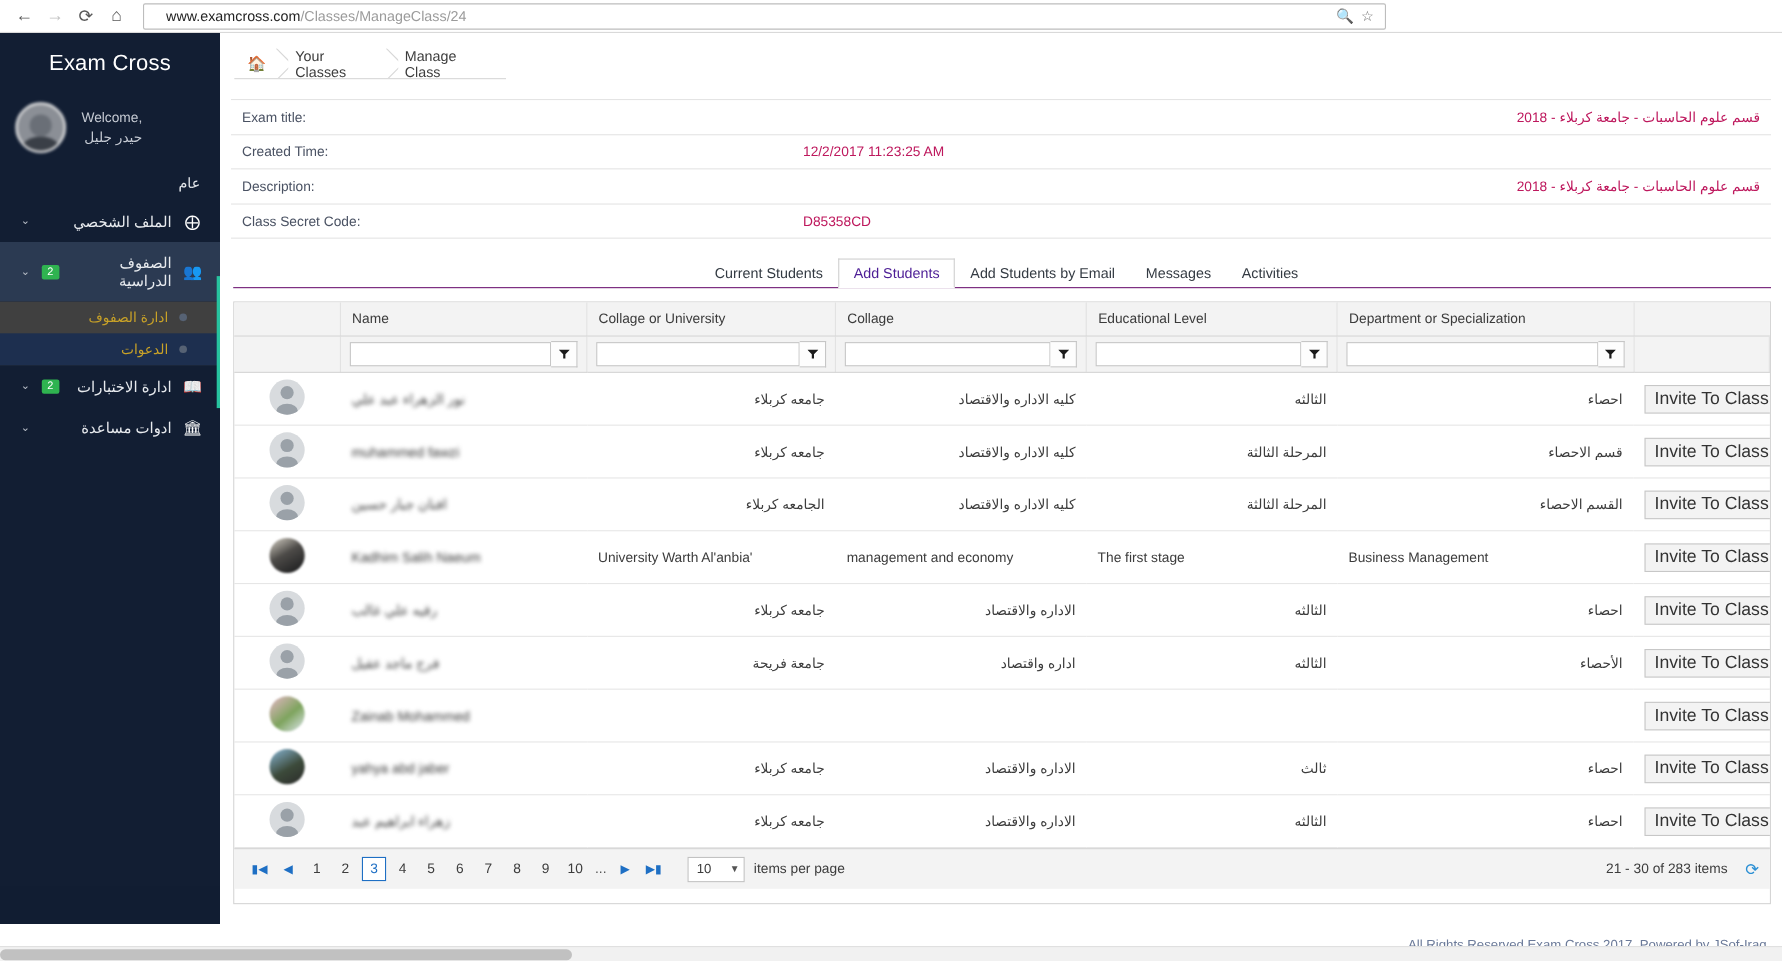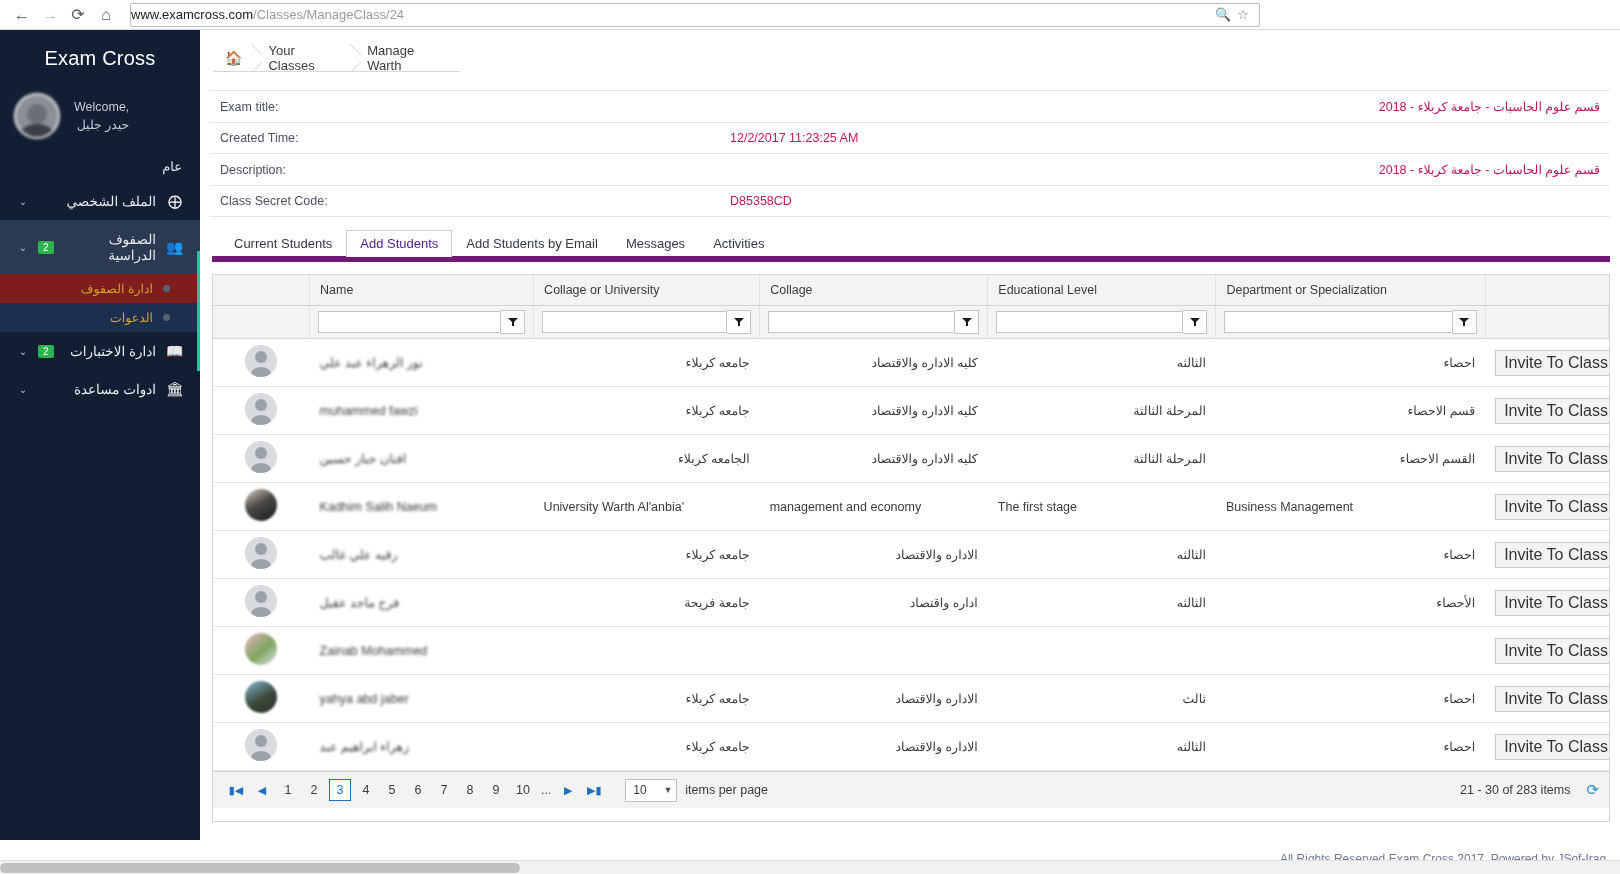"www.examcross.com/Classes/ManageClass/24" #omnibox { padding: 0 6px 0 0 -> 0 6px 0 20px }
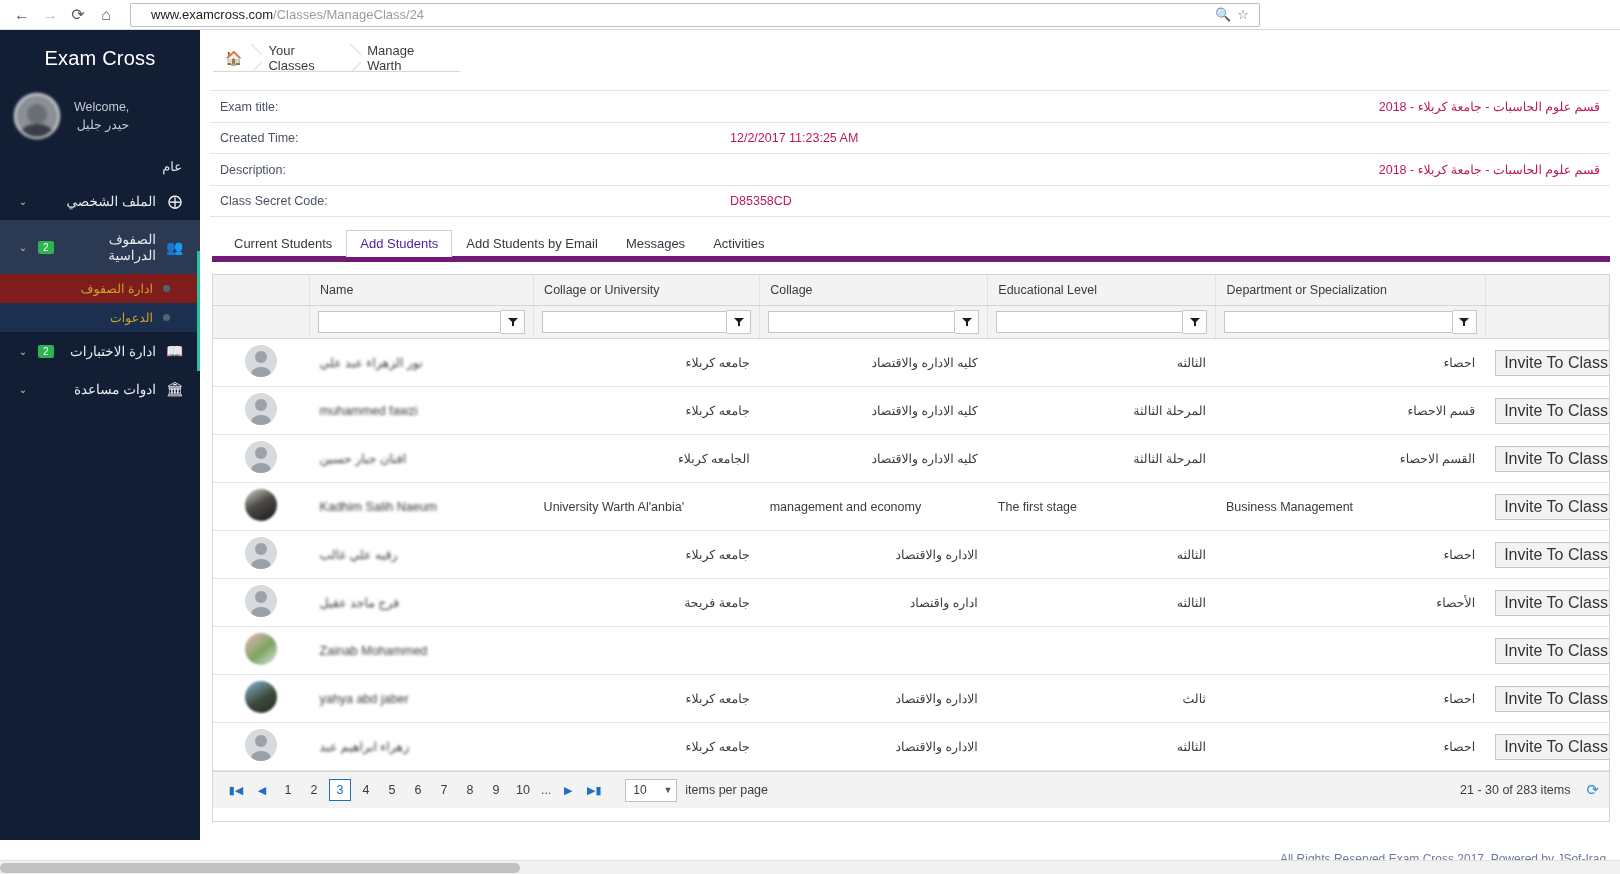"Manage Warth" span { text: Warth -> Class }
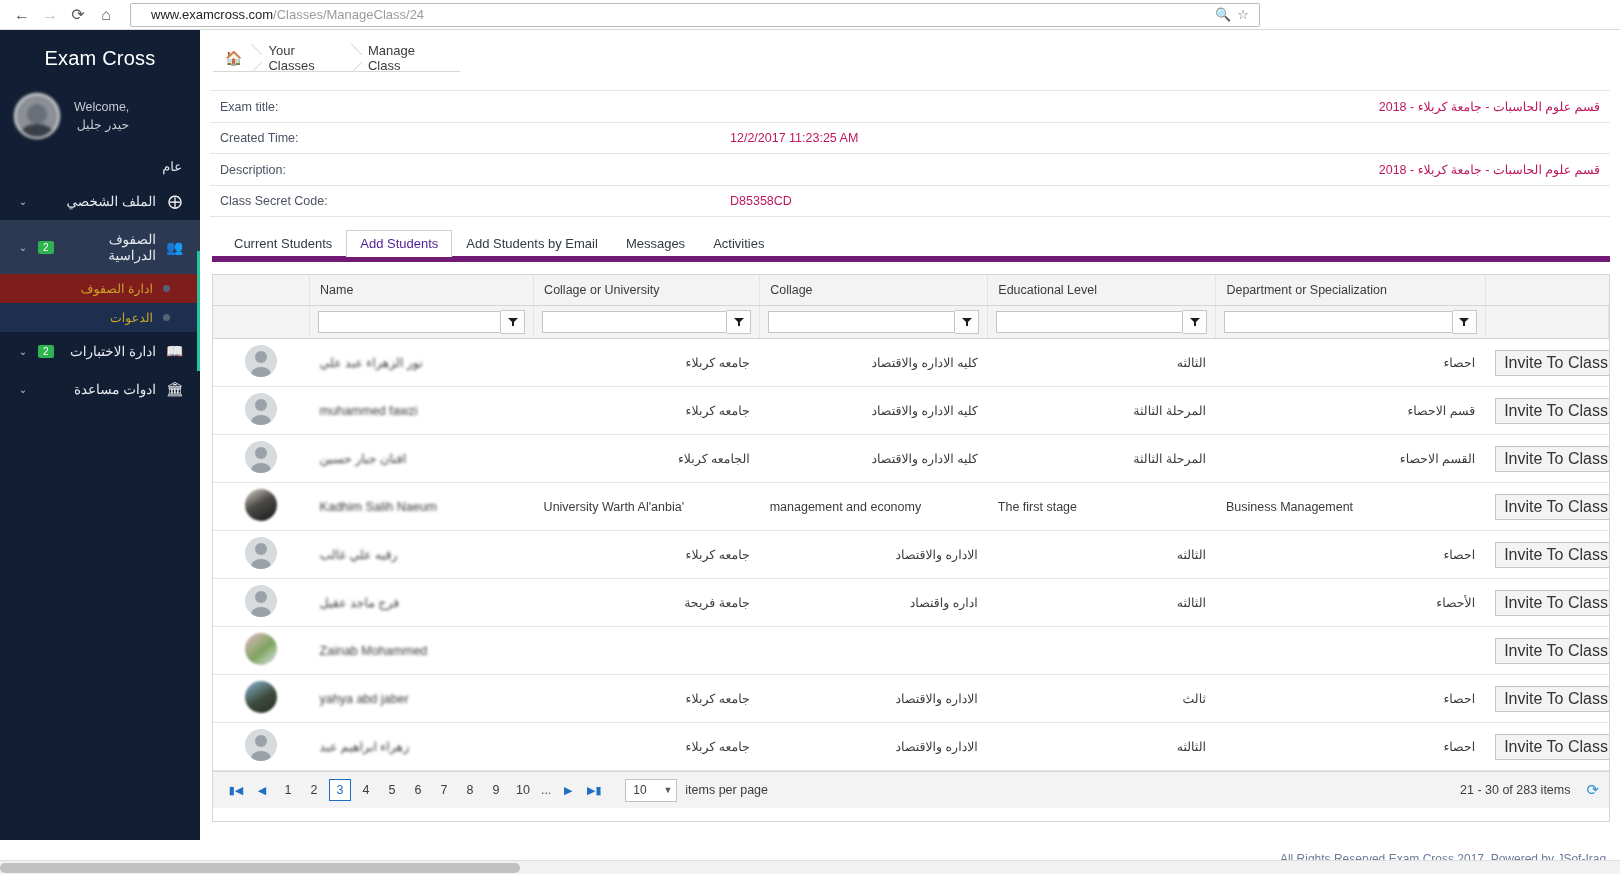"Current Students" #tabs { border-bottom: 6px solid #701a75 -> 1px solid #701a75; justify-content: none -> center }
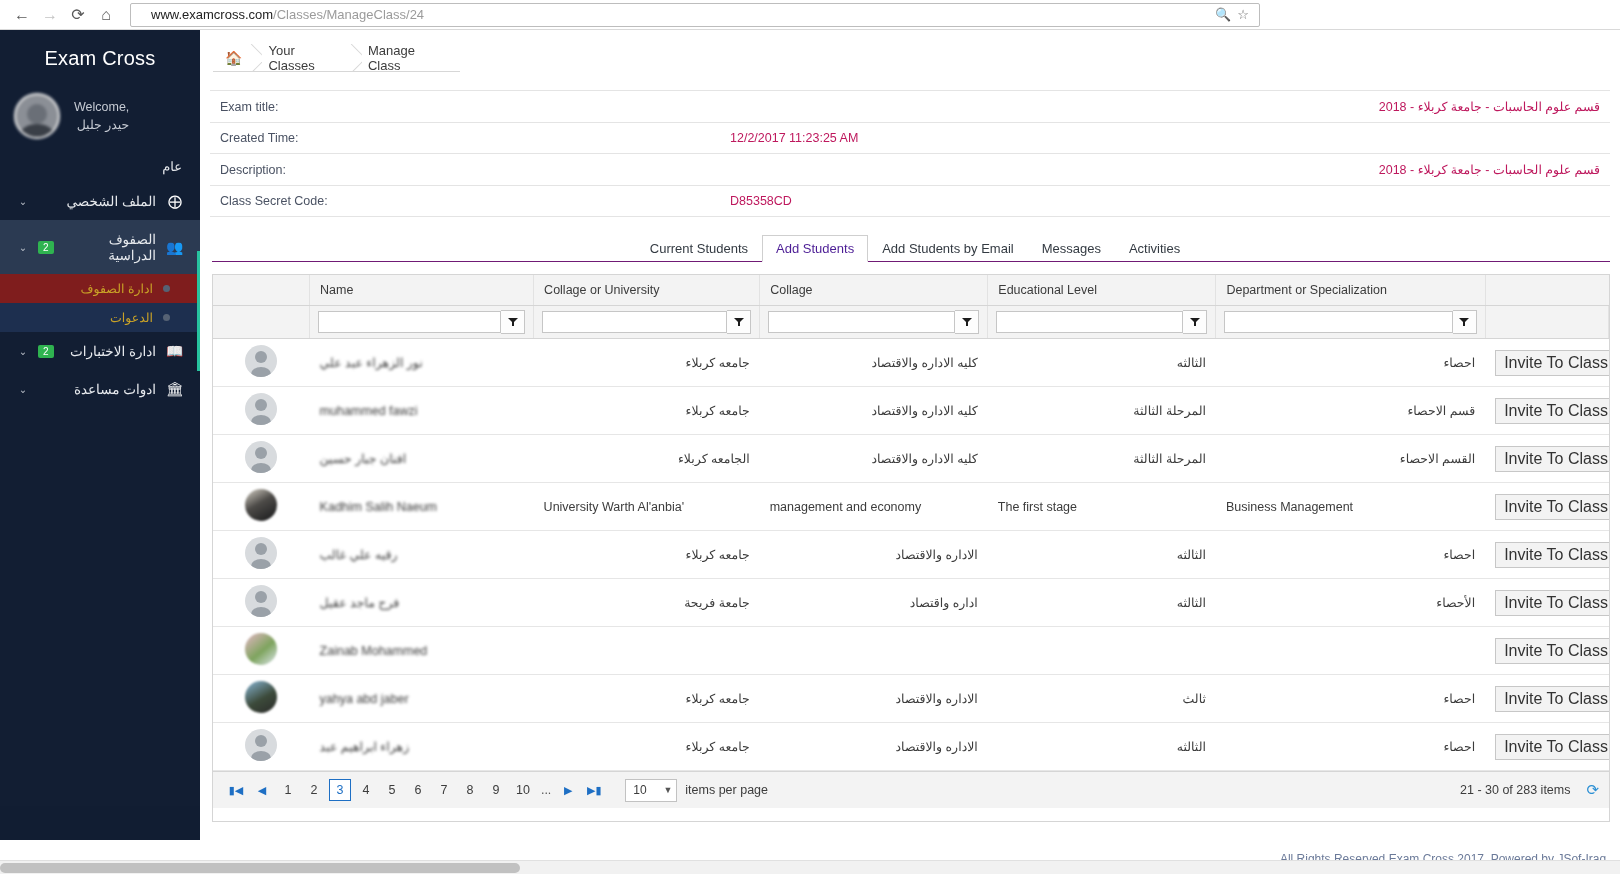"ادارة الصفوف" #submenu { background: #7f1d1d -> #404040 }
